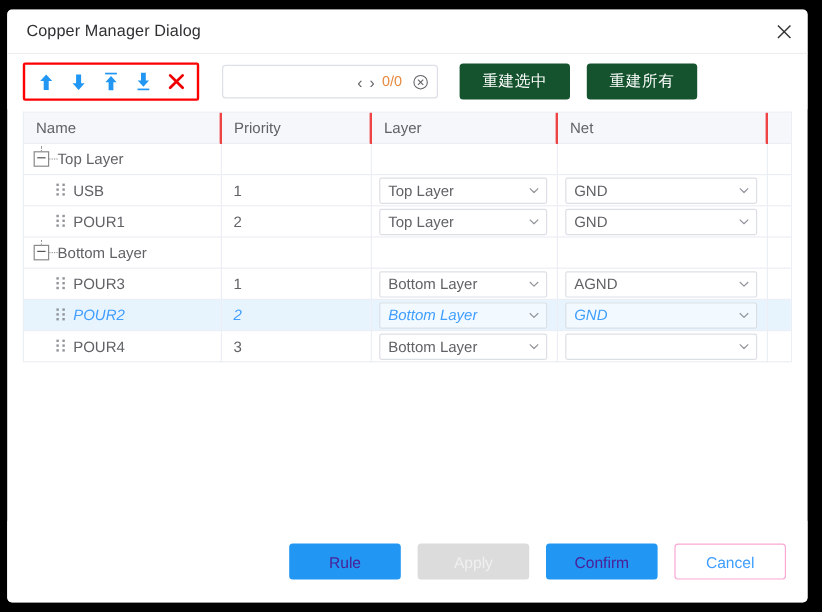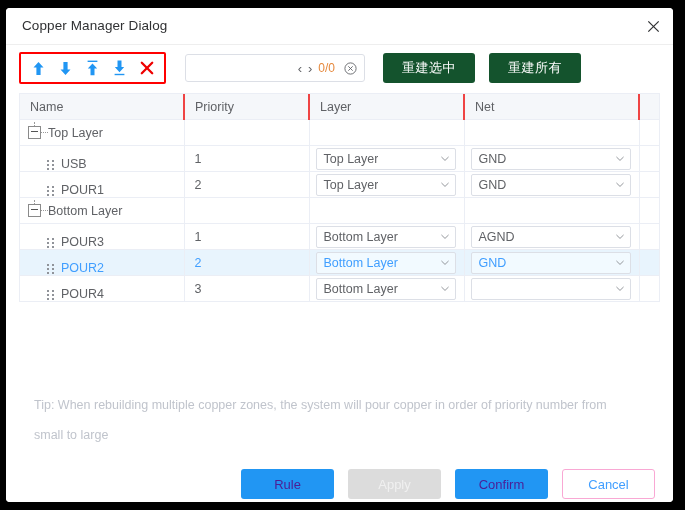"USB" .child-cell { align-items: flex-end -> center }
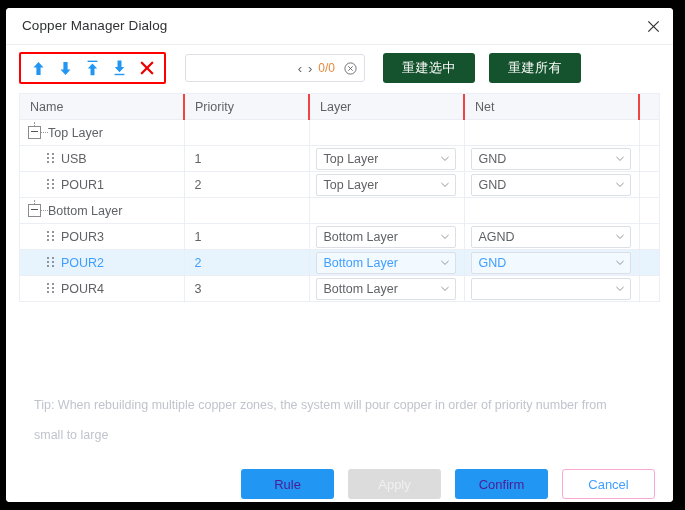"POUR2" tr.row-selected td { font-style: none -> italic }
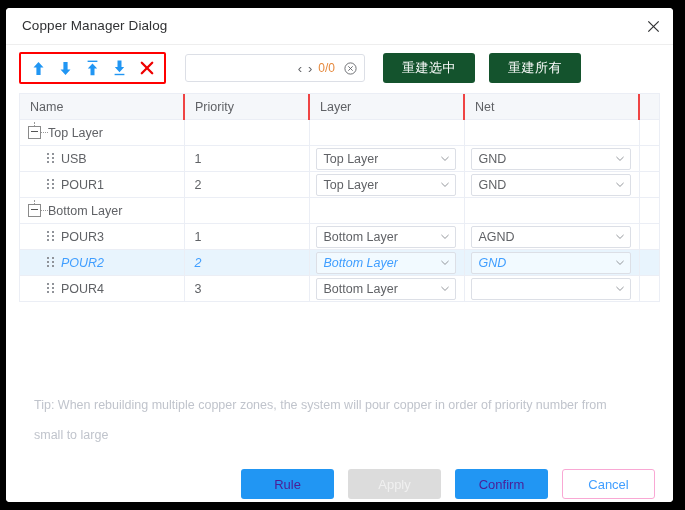"Tip: When rebuilding multiple copper" div.tip { html: <div>Tip: When rebuilding multiple copper zones, the system will pour copper in order of priority number from small to large</div> -> none }
